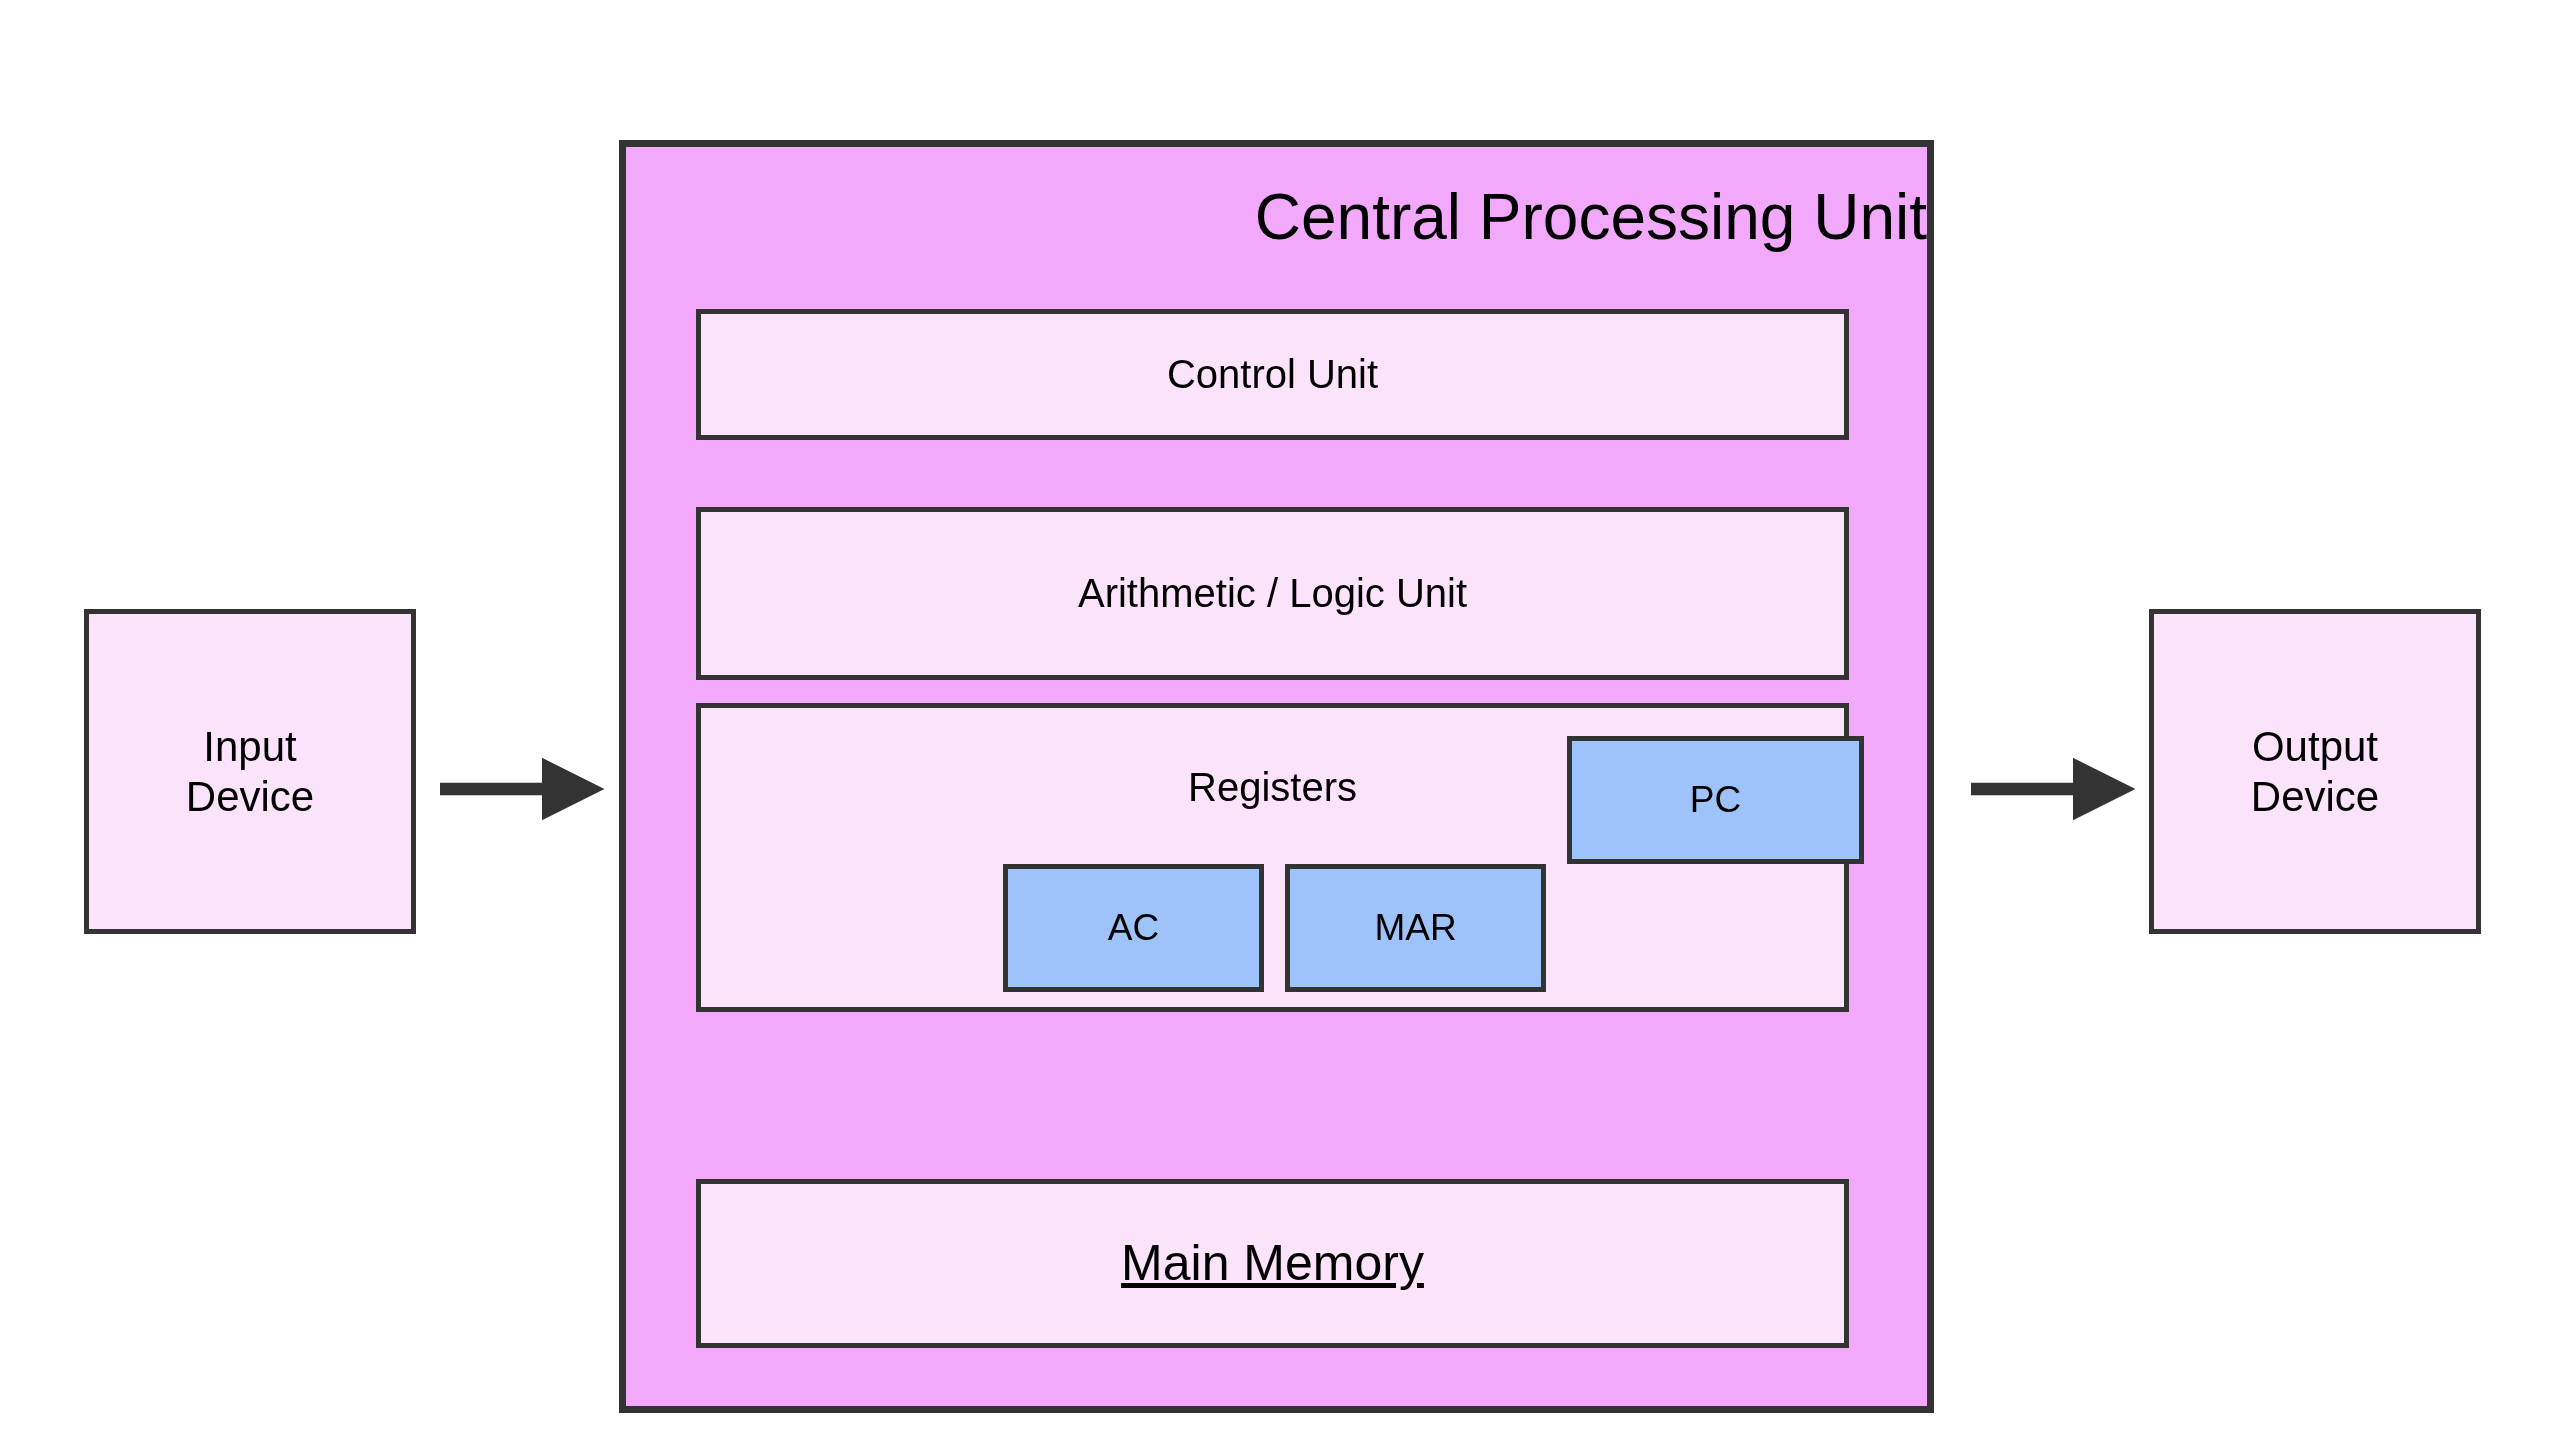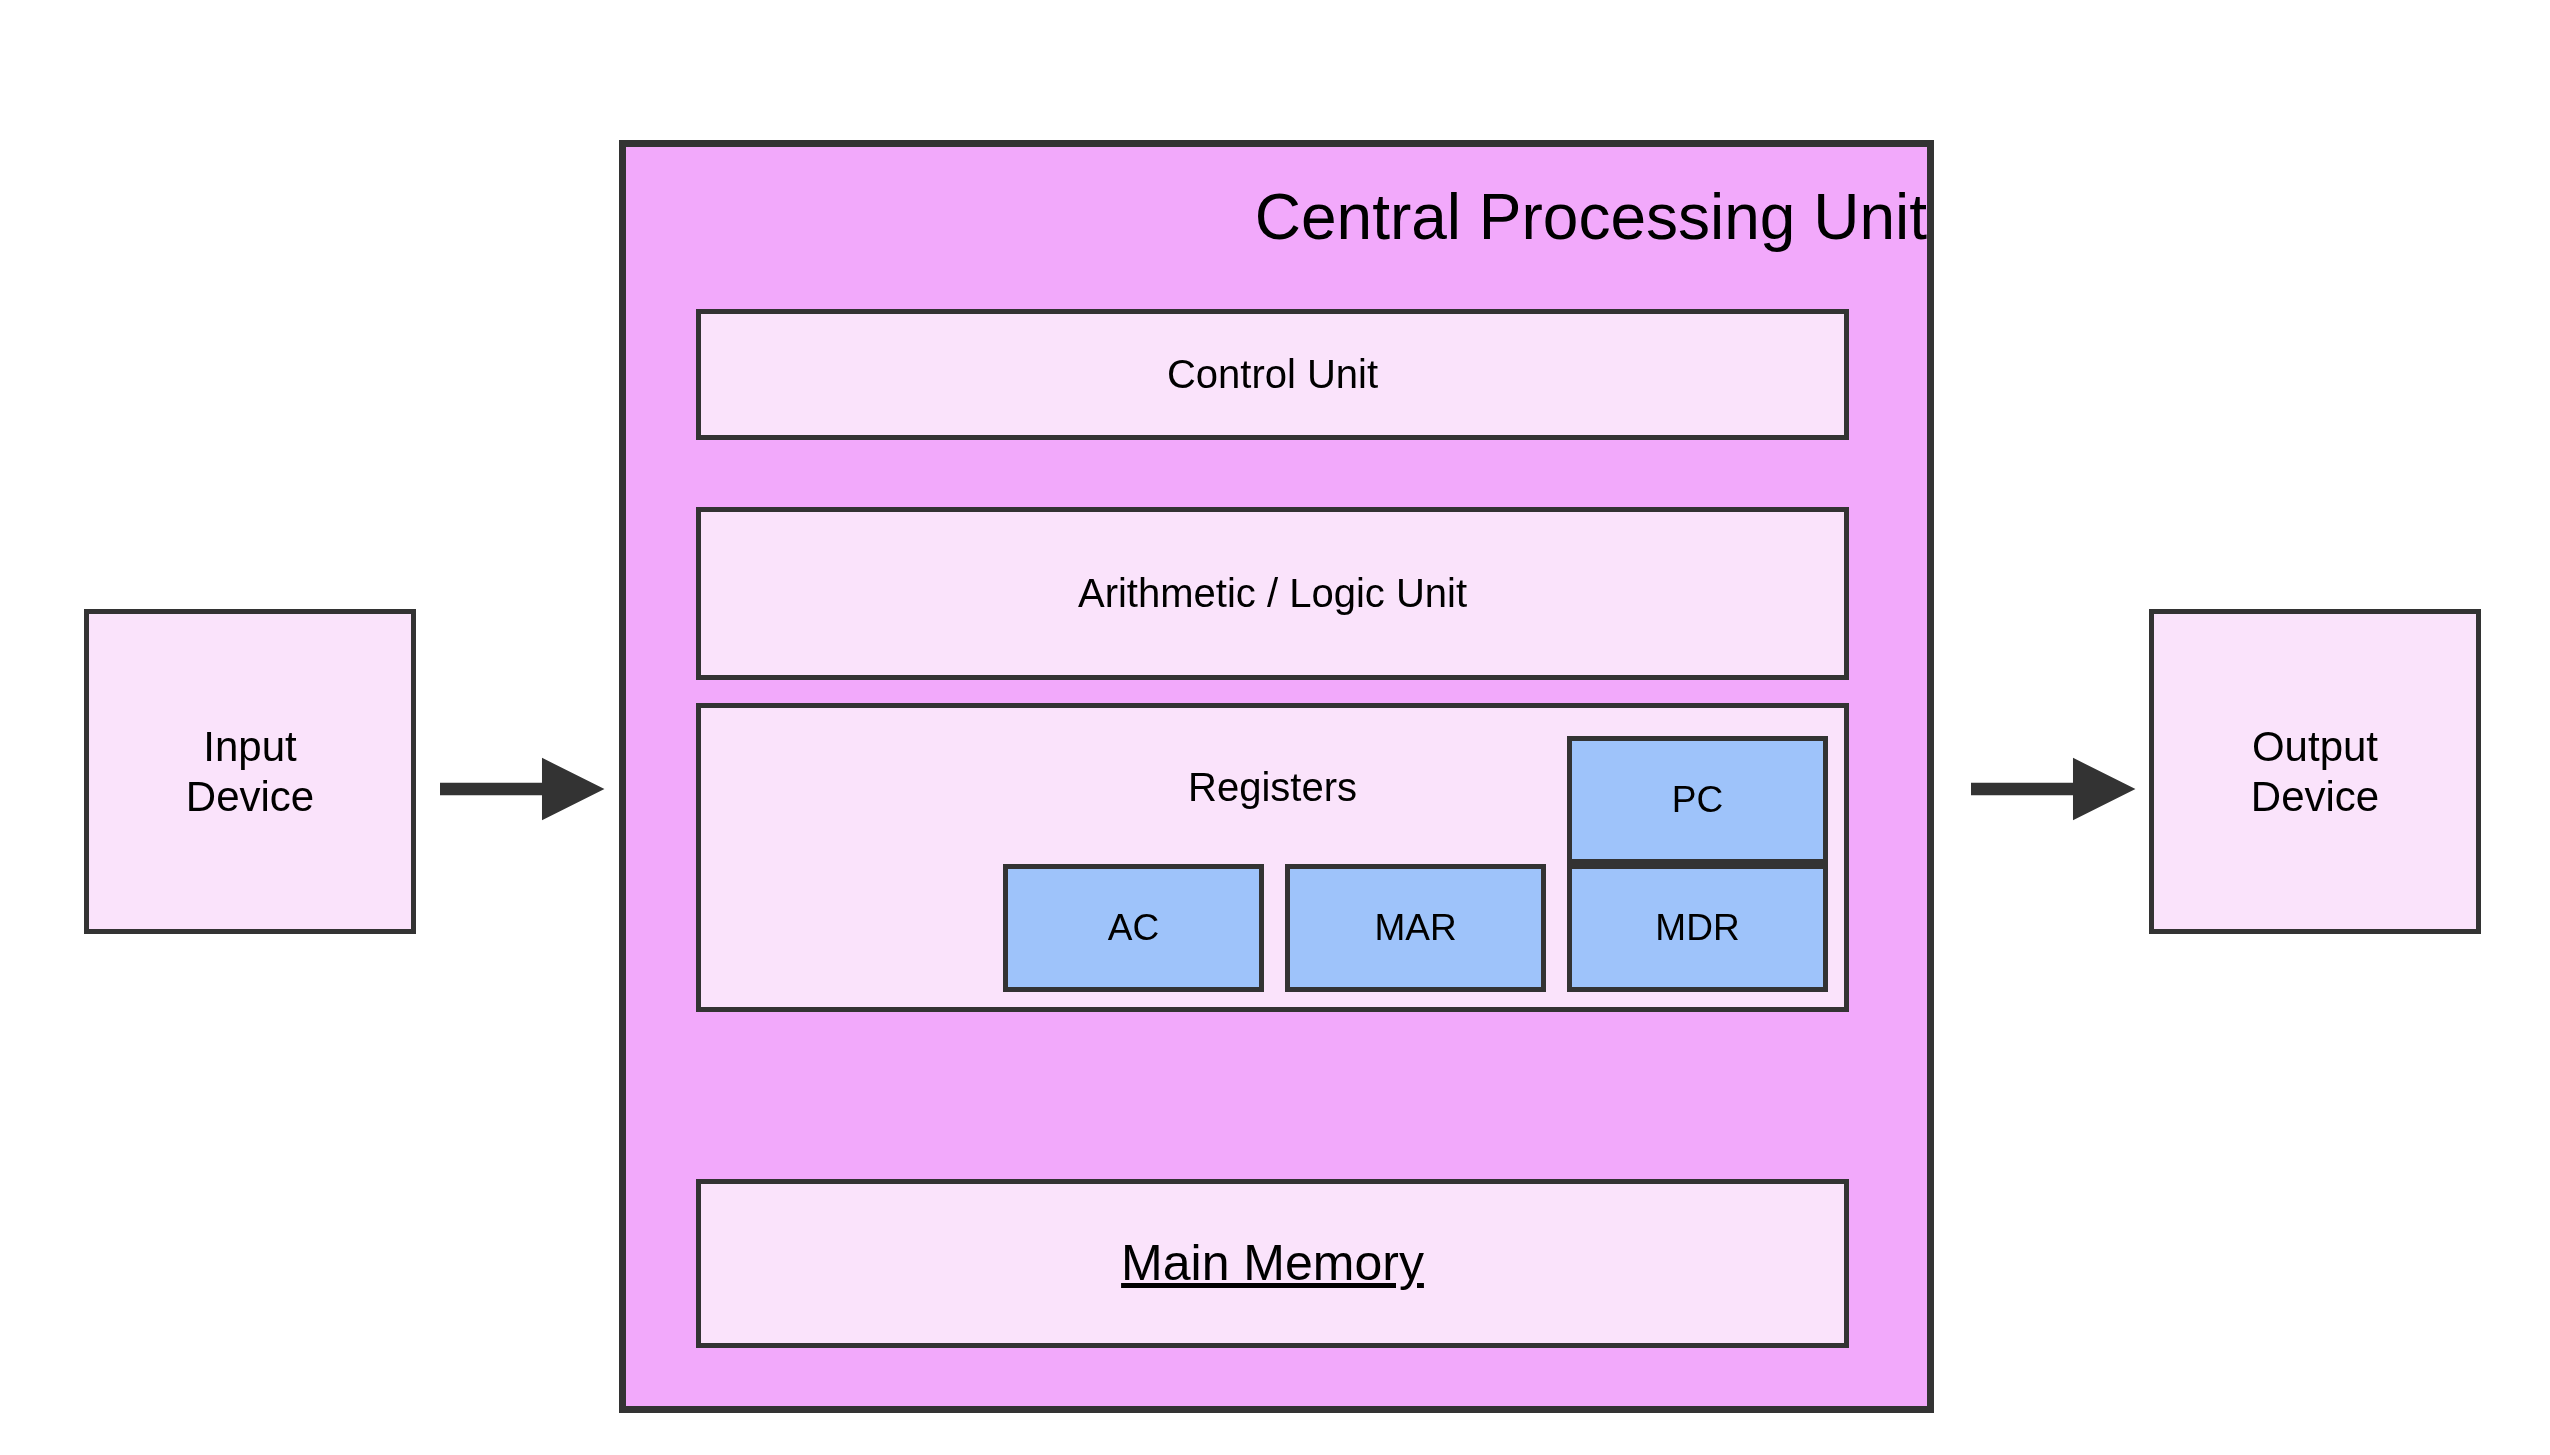"PC" #reg-pc { width: 261px -> 297px }
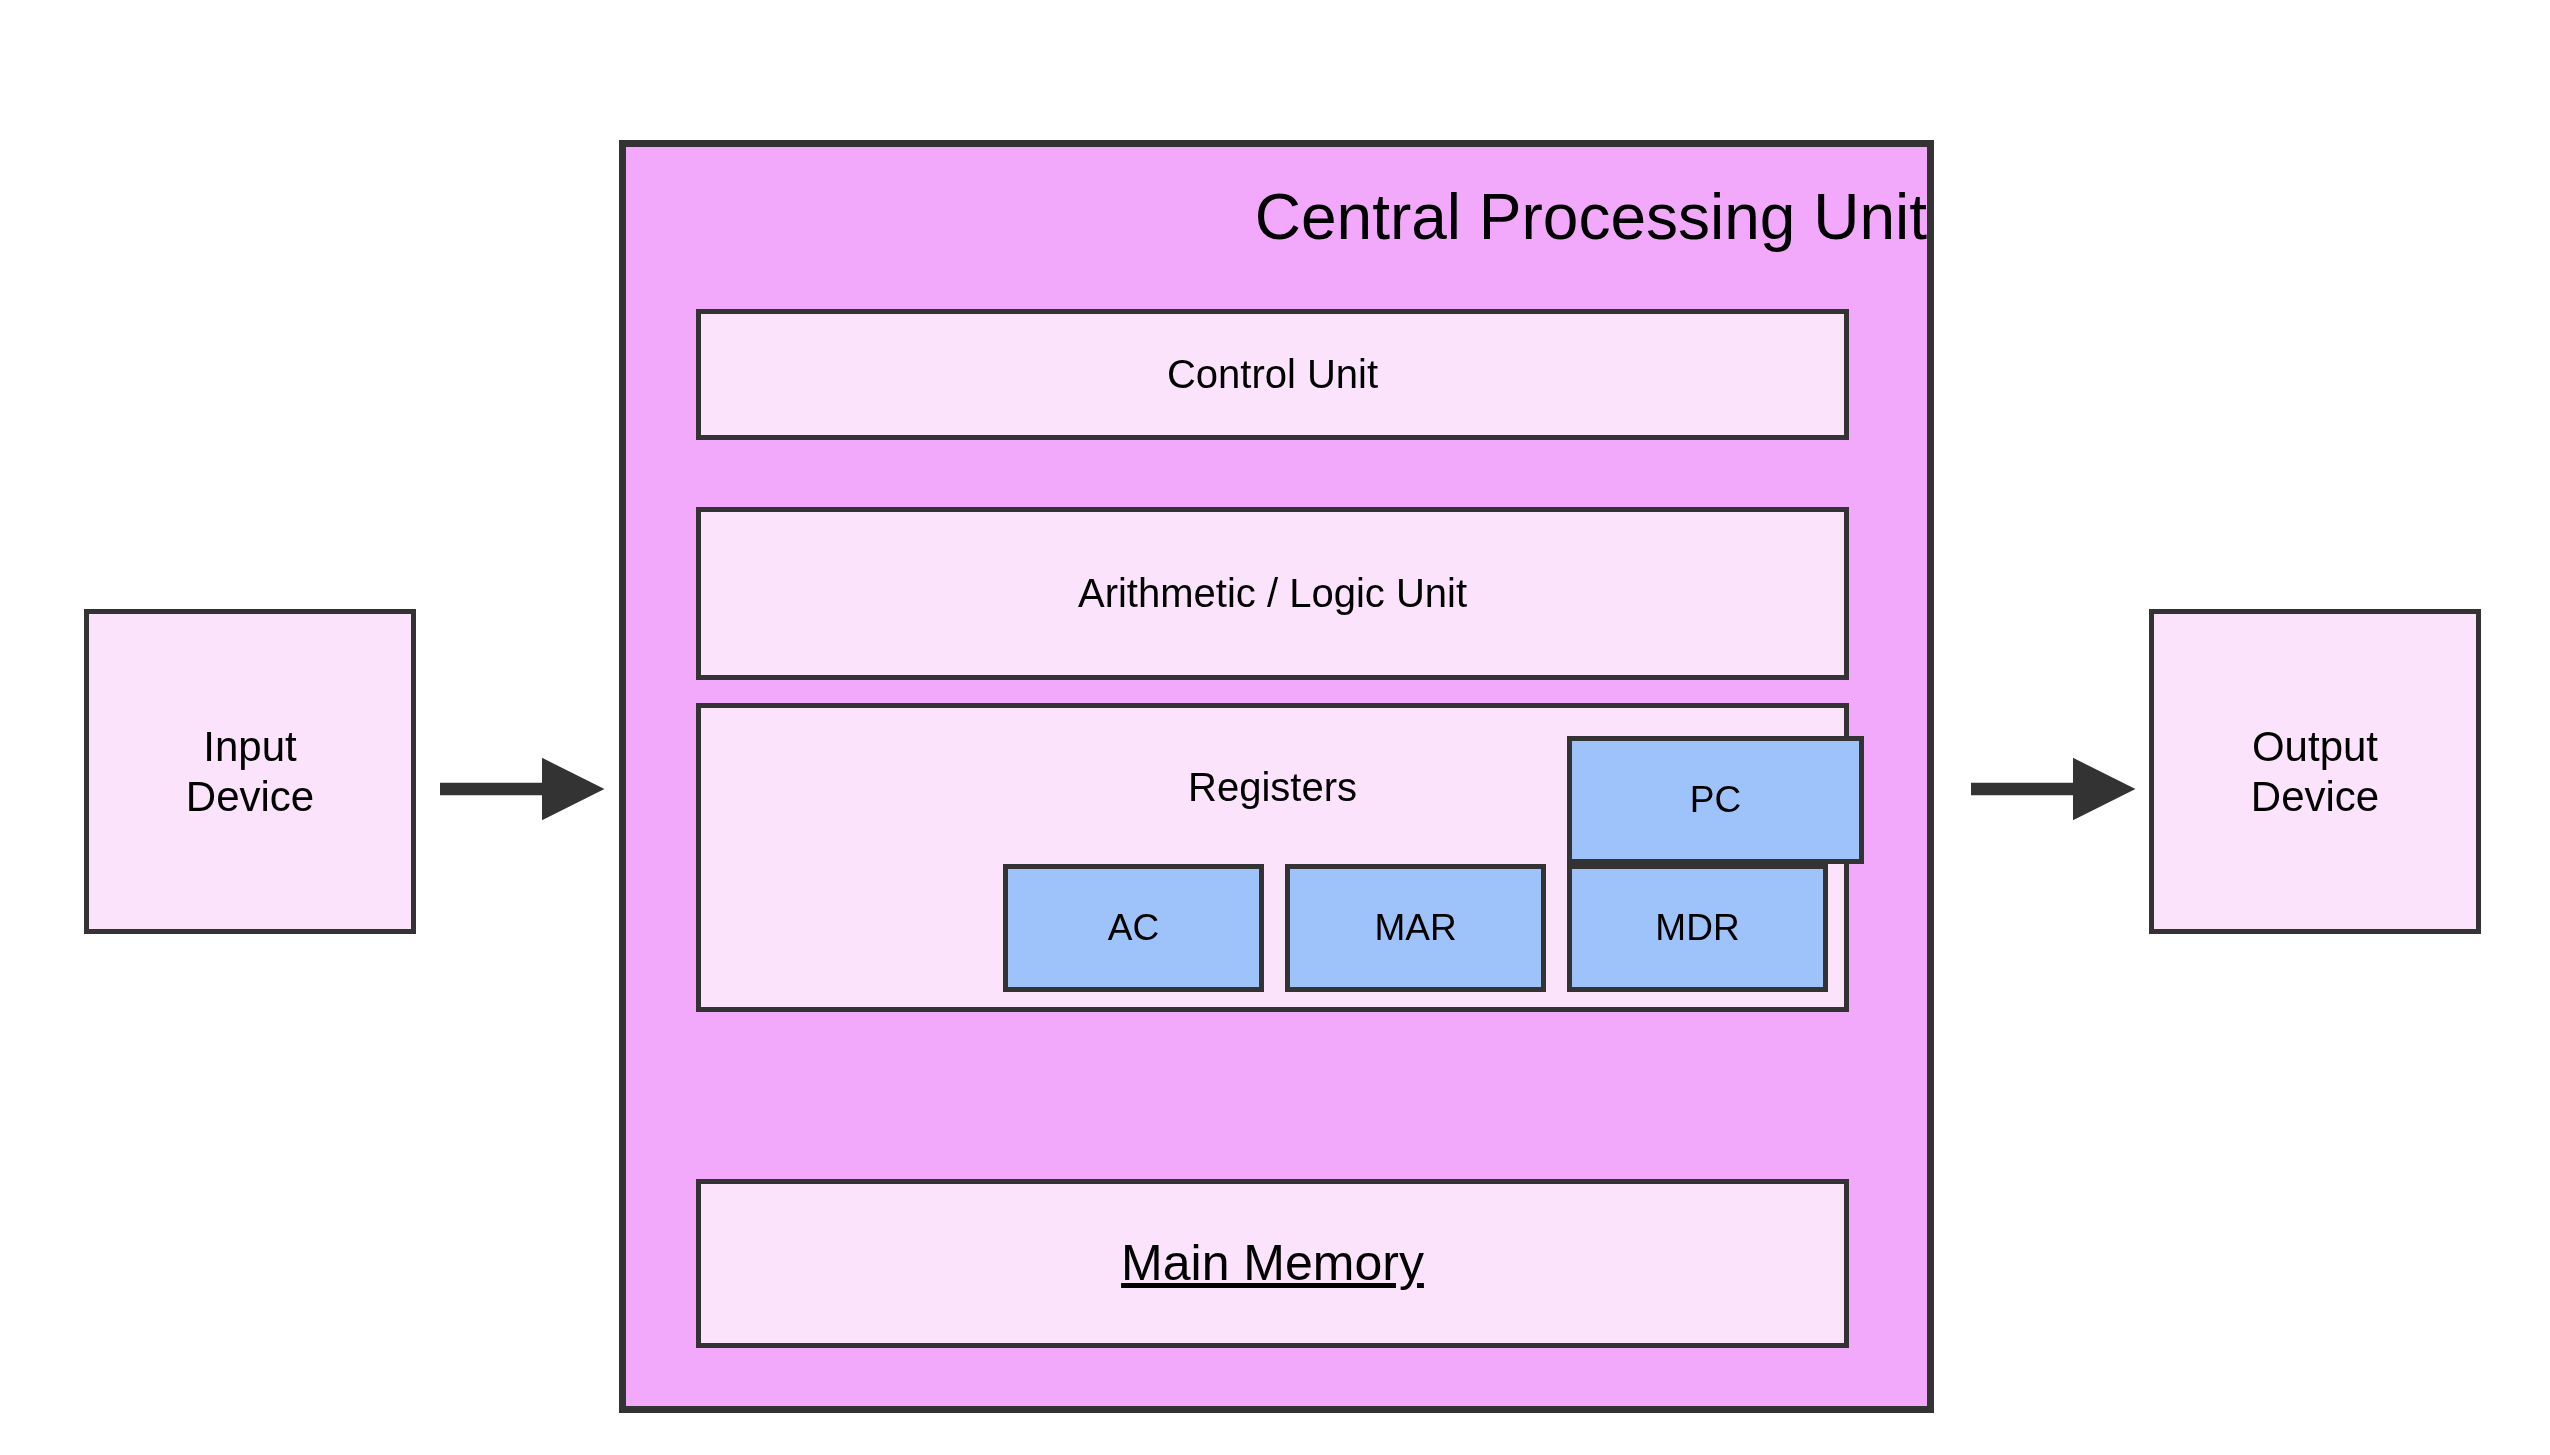"MDR" div.register-chip { html: <div> <span>MDR</span> </div> -> none }
